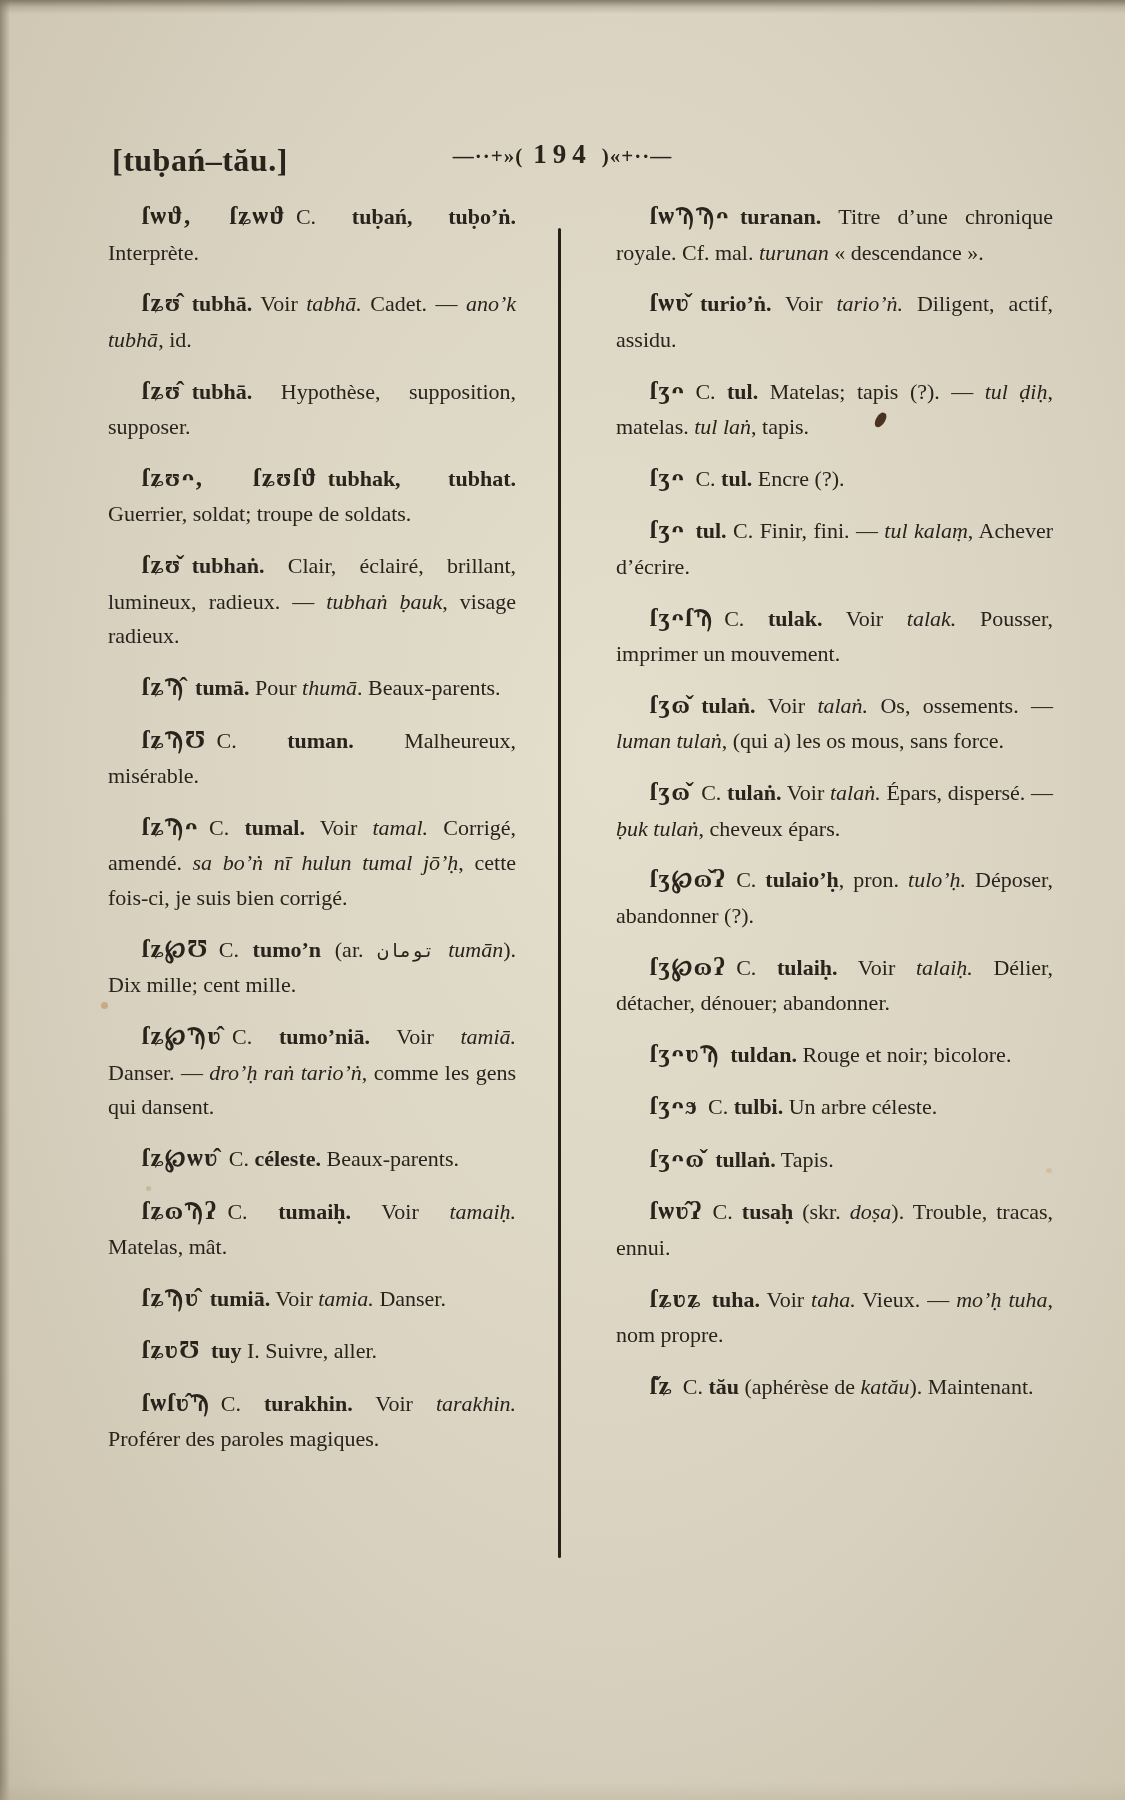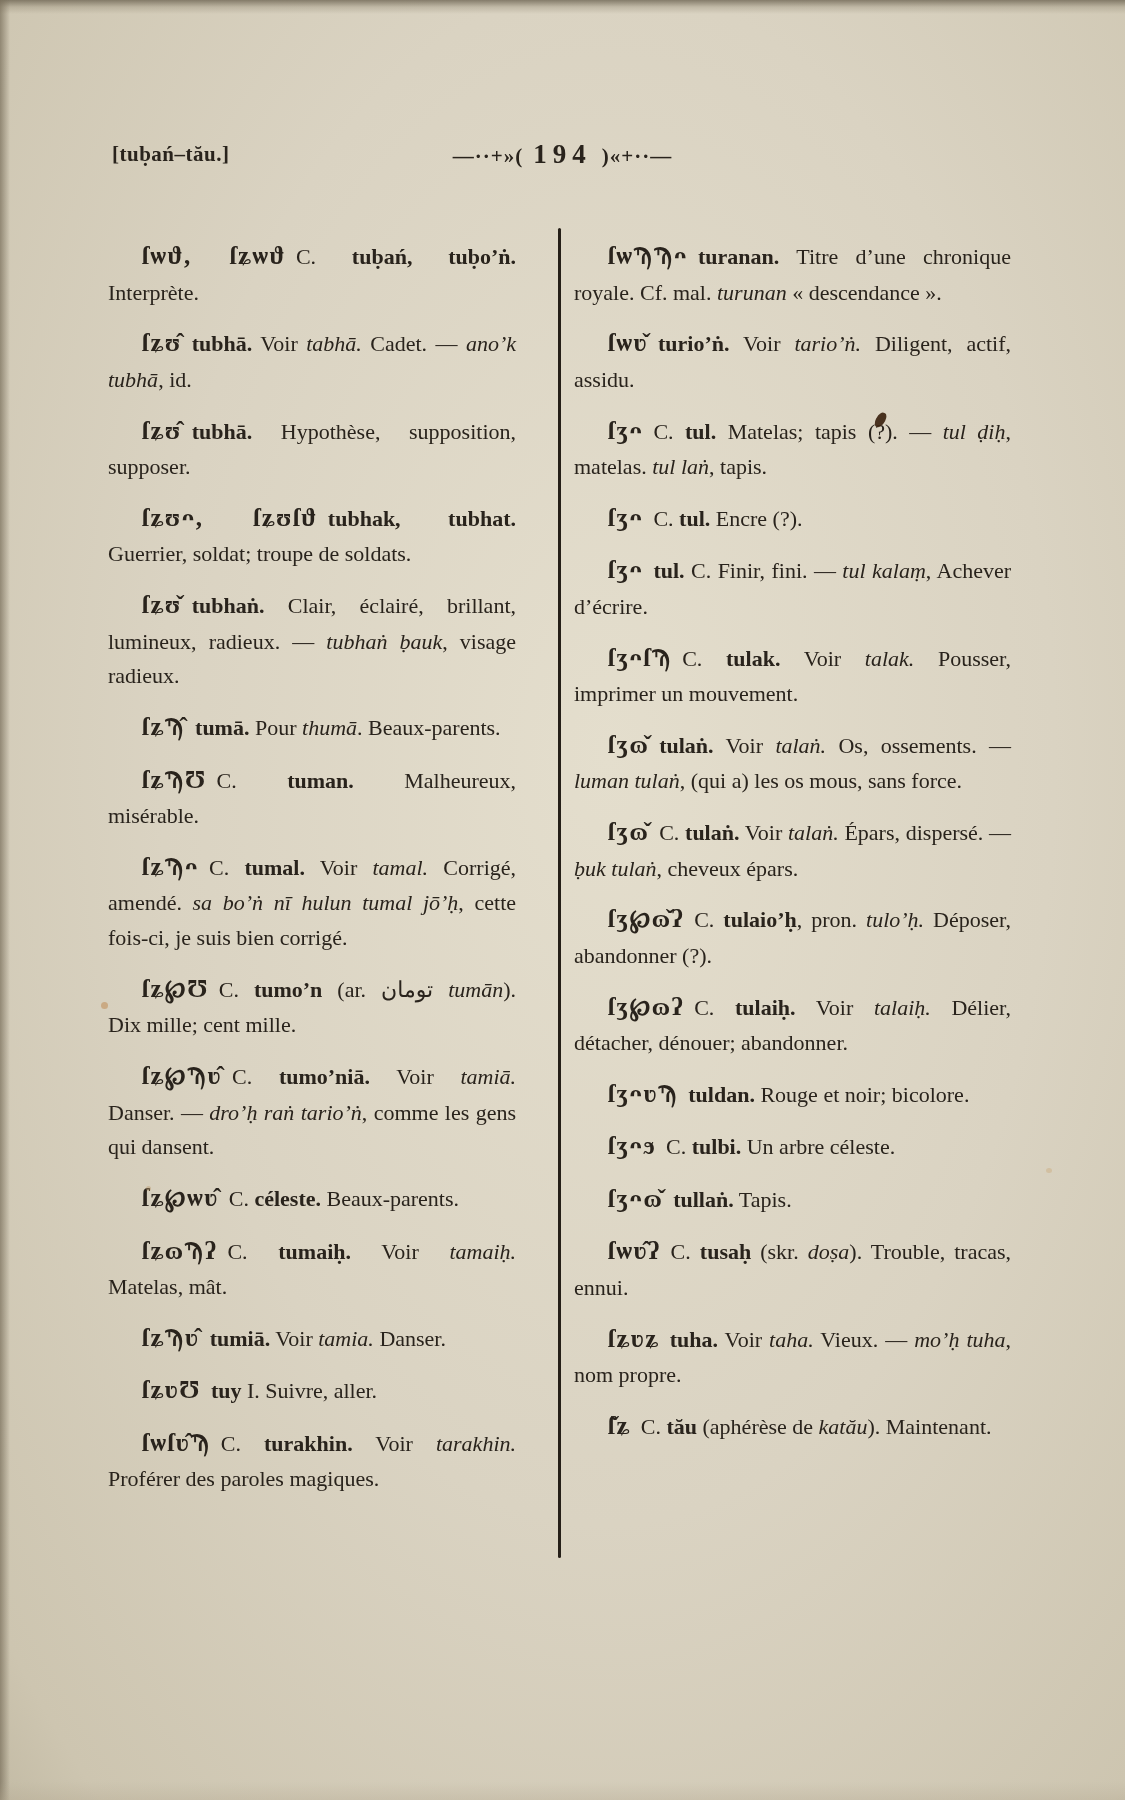"[tuḅań–tău.]" .running-head { font-size: 21px -> 32px }
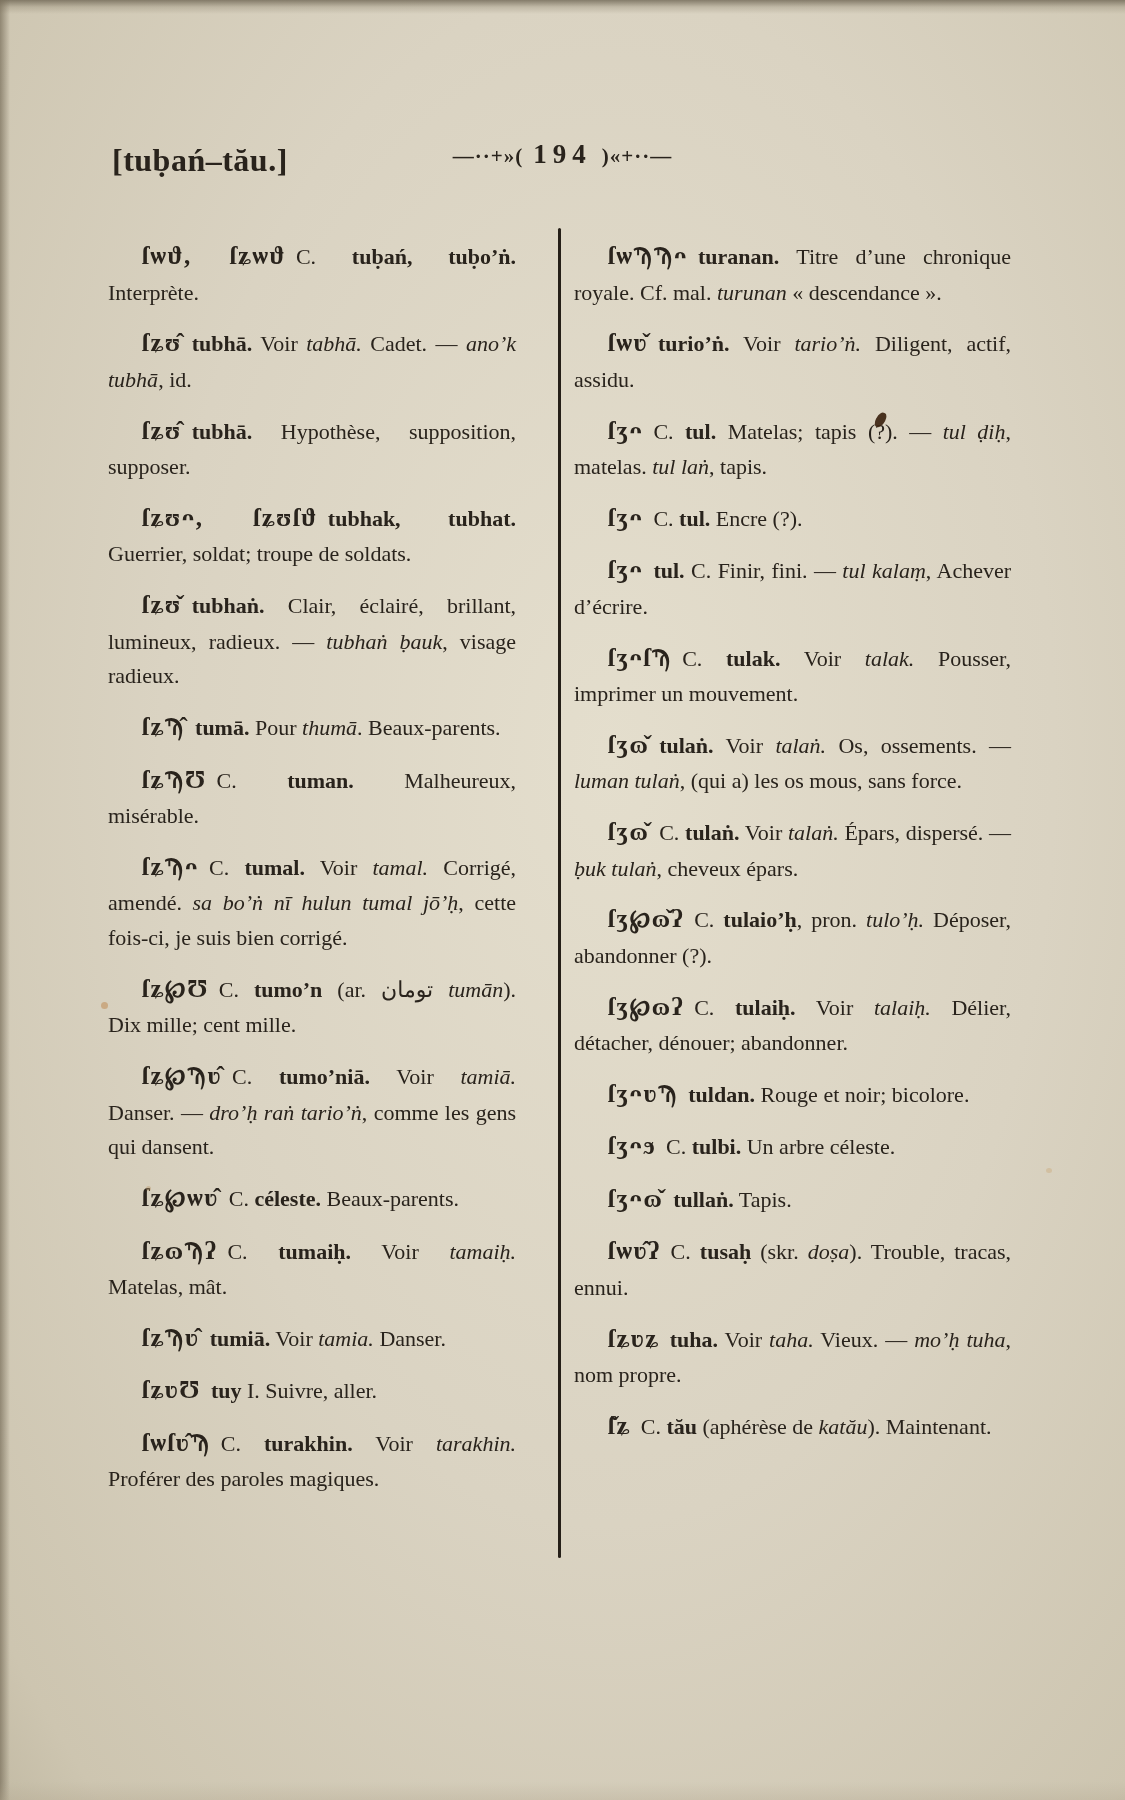"ſѡϑ, ſʑѡϑ C. tuḅań, tuḅoʼṅ." .col { margin-top: 40px -> none }
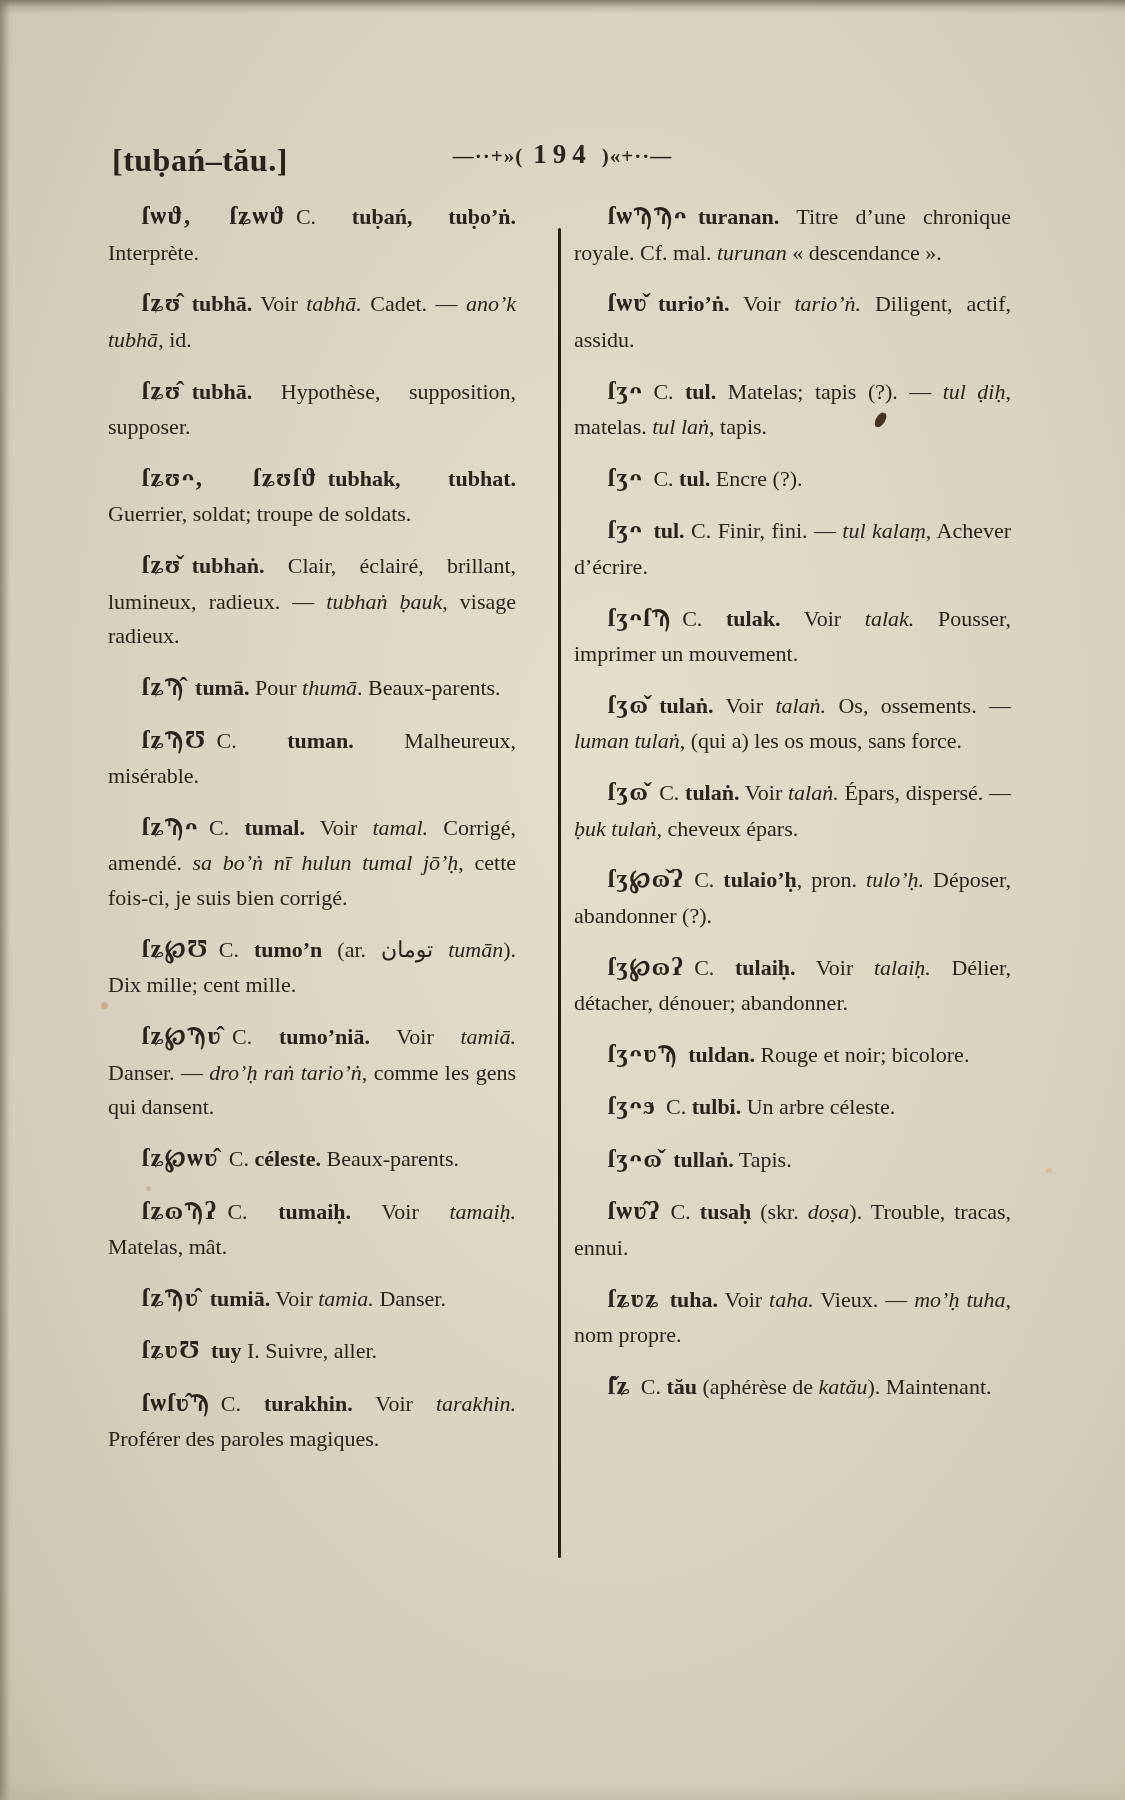"ſѡϠϠᴖ turanan. Titre d’une chronique" .col-right { left: 574px -> 616px }
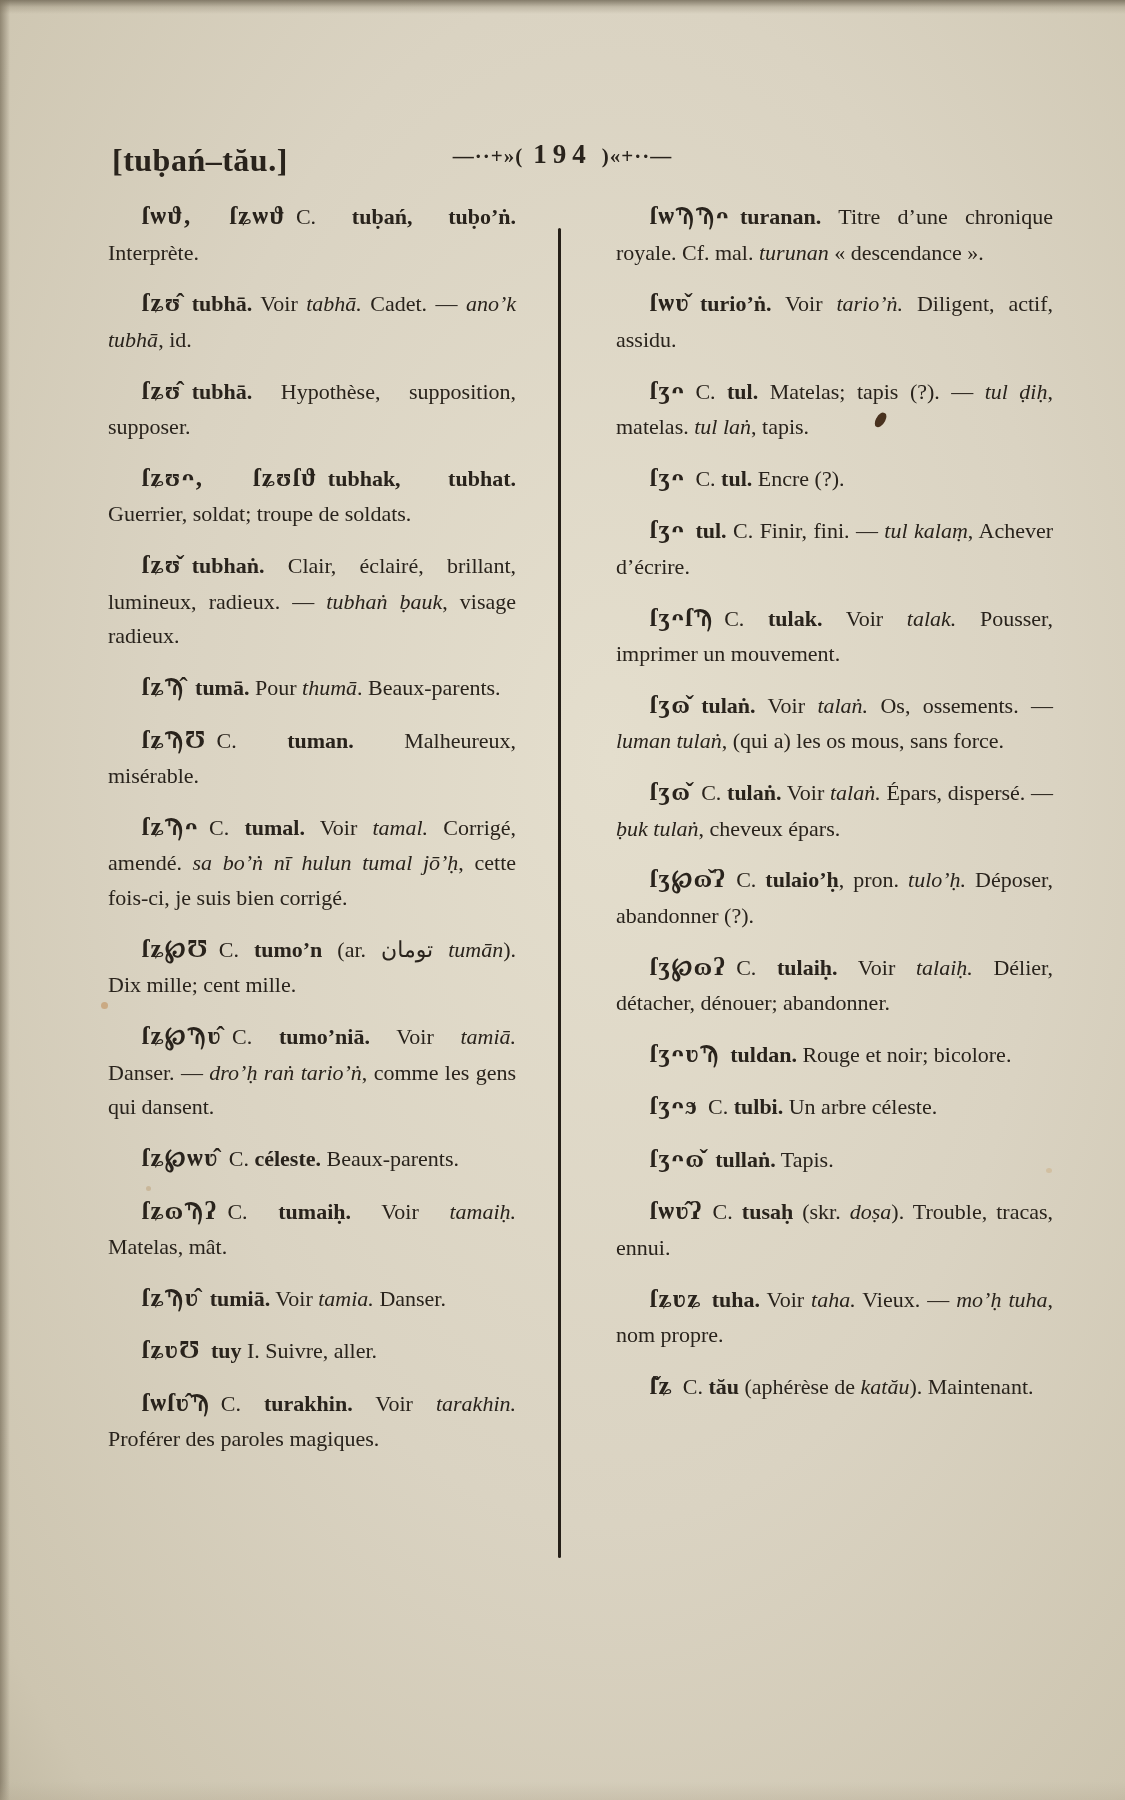"تومان" .ar { font-family: Liberation Serif, serif -> Liberation Mono, monospace; font-size: 22px -> 19px }
